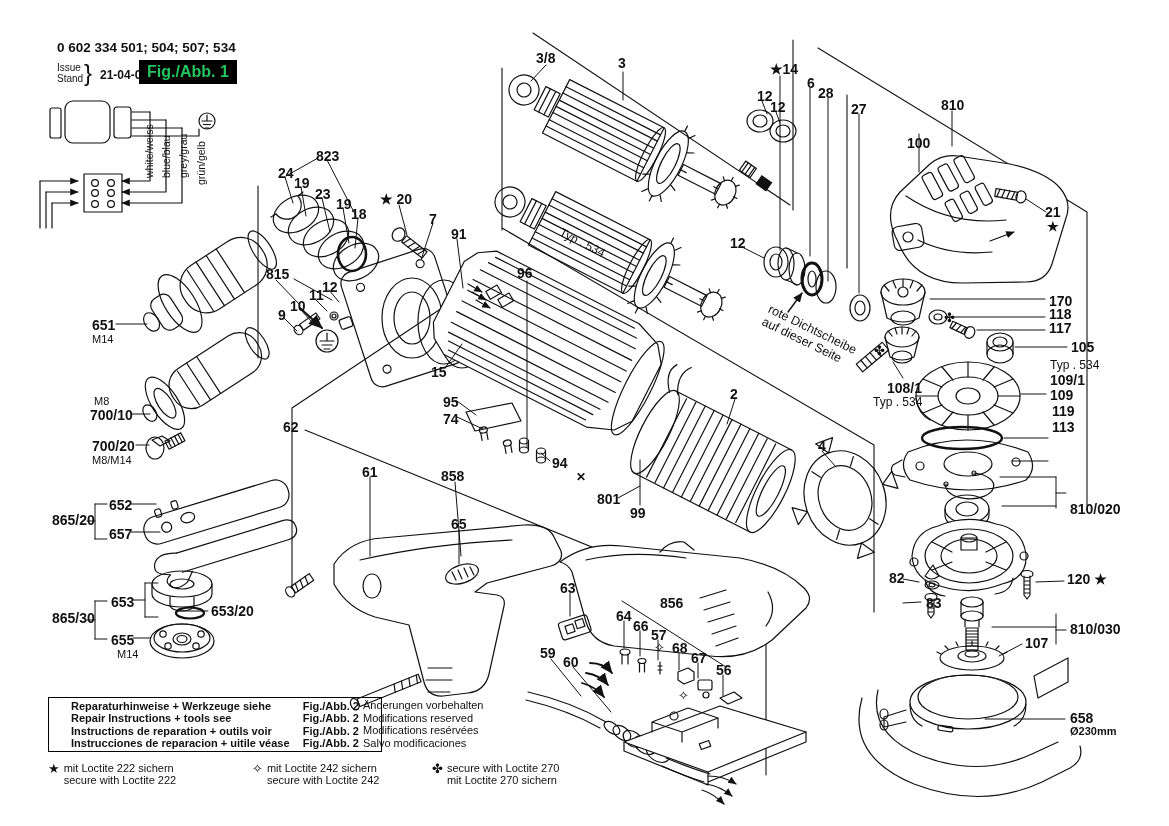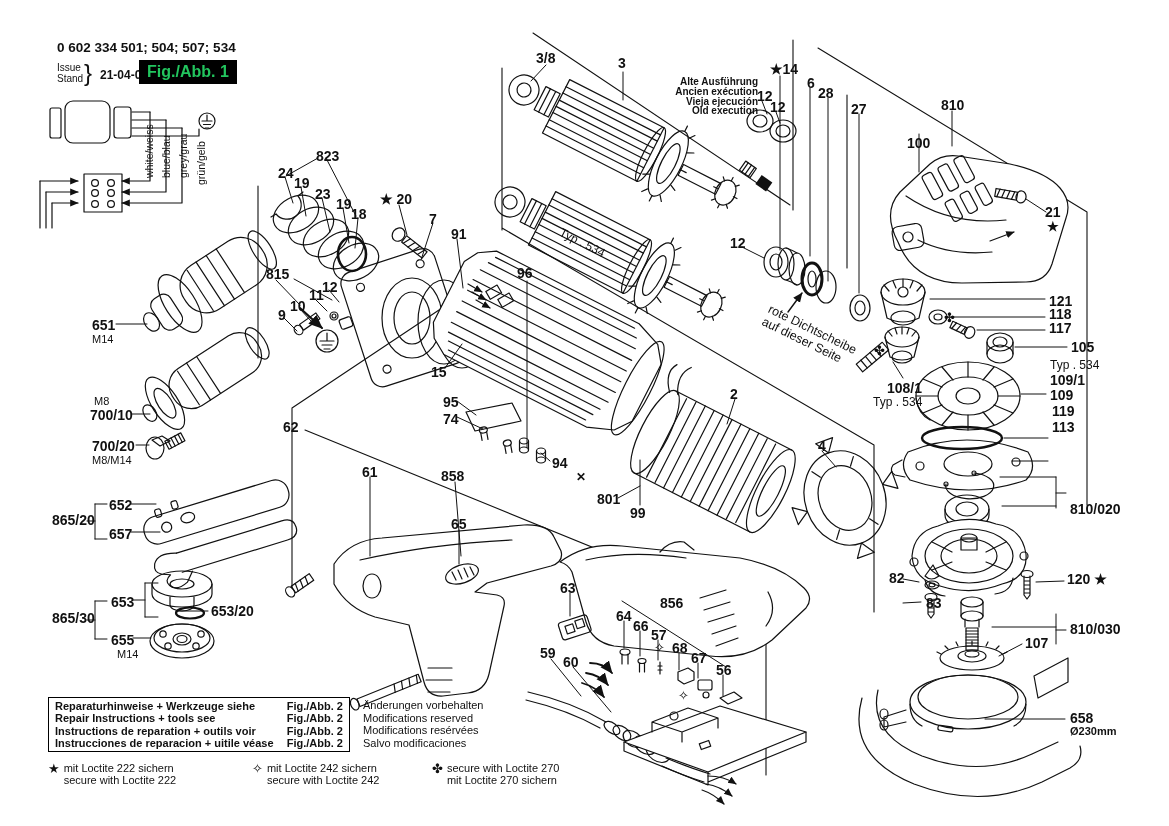"Alte Ausführung" div.oldex { html: <div> <div>Alte Ausführung</div> <div>Ancien exécution</div> <div>Vieja ejecución</div> <div>Old execution</div> </div> -> none }
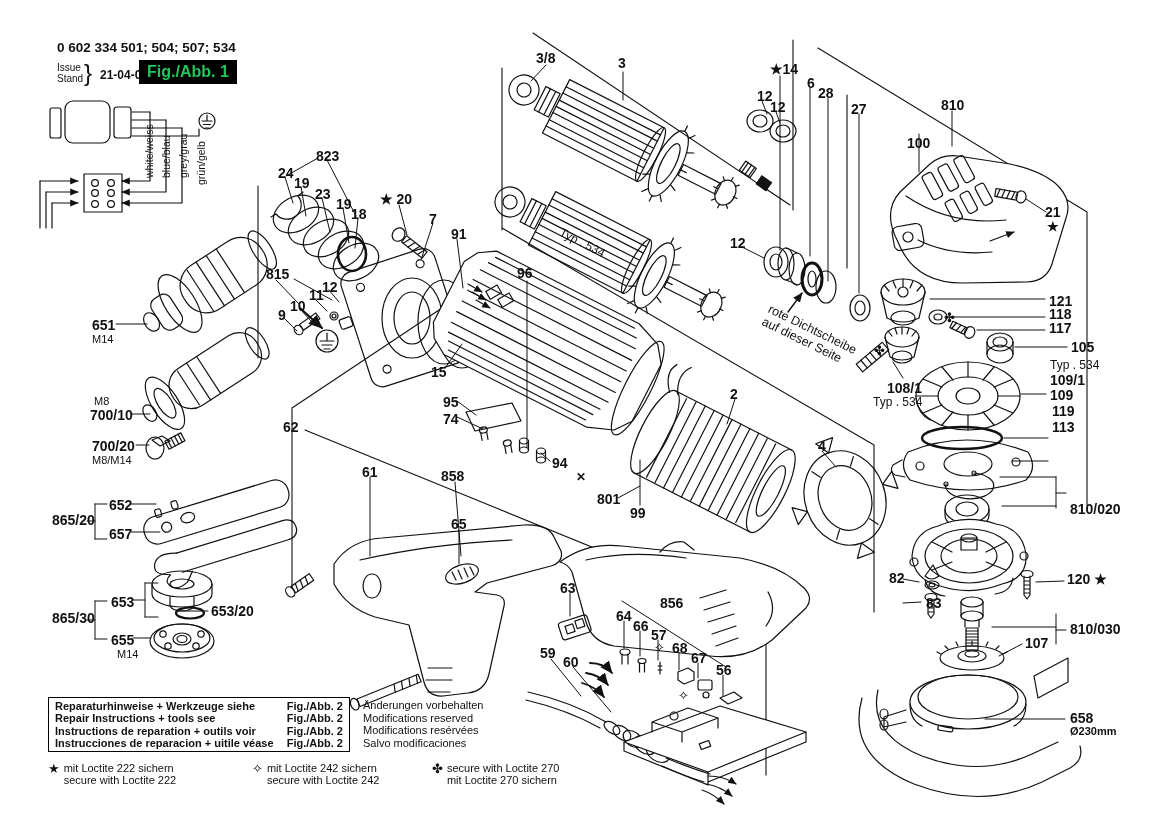"121" div.lbl { text: 121 -> 170 }
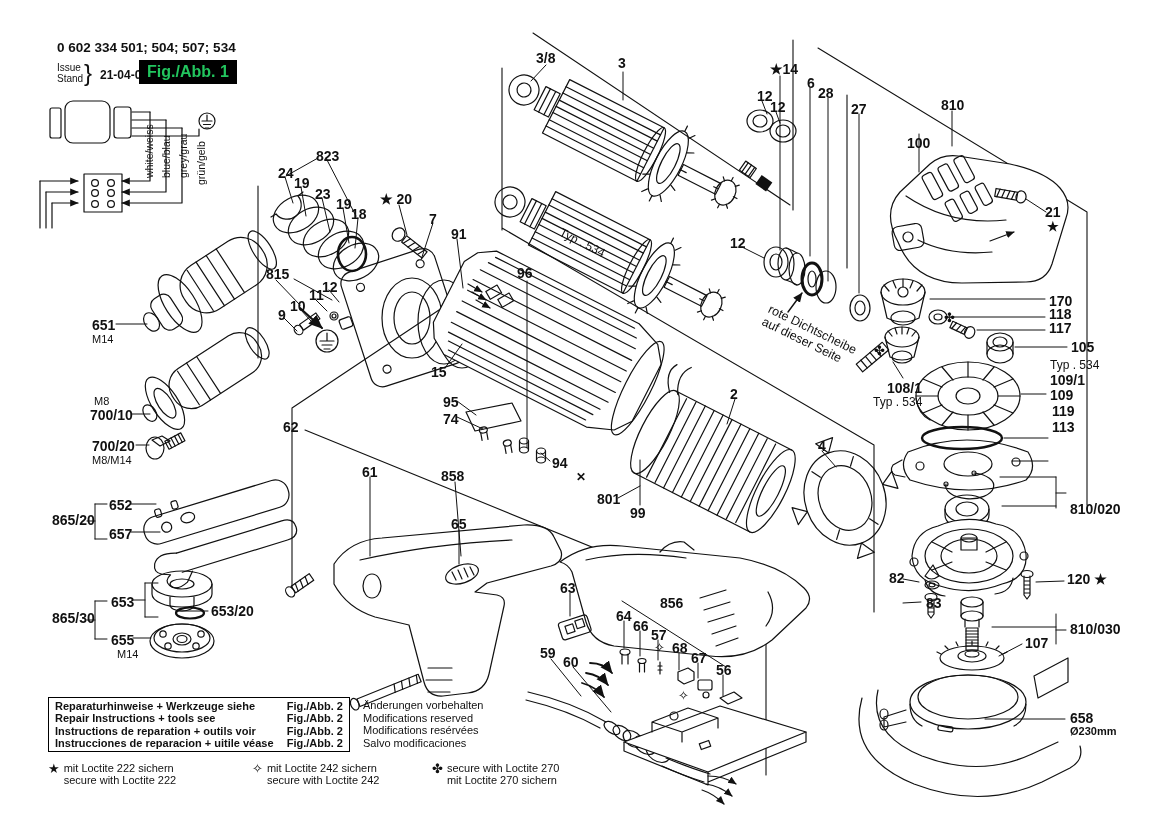"Reparaturhinweise + Werkzeuge siehe" .repair { padding: 2px 6px -> 2px 22px }
